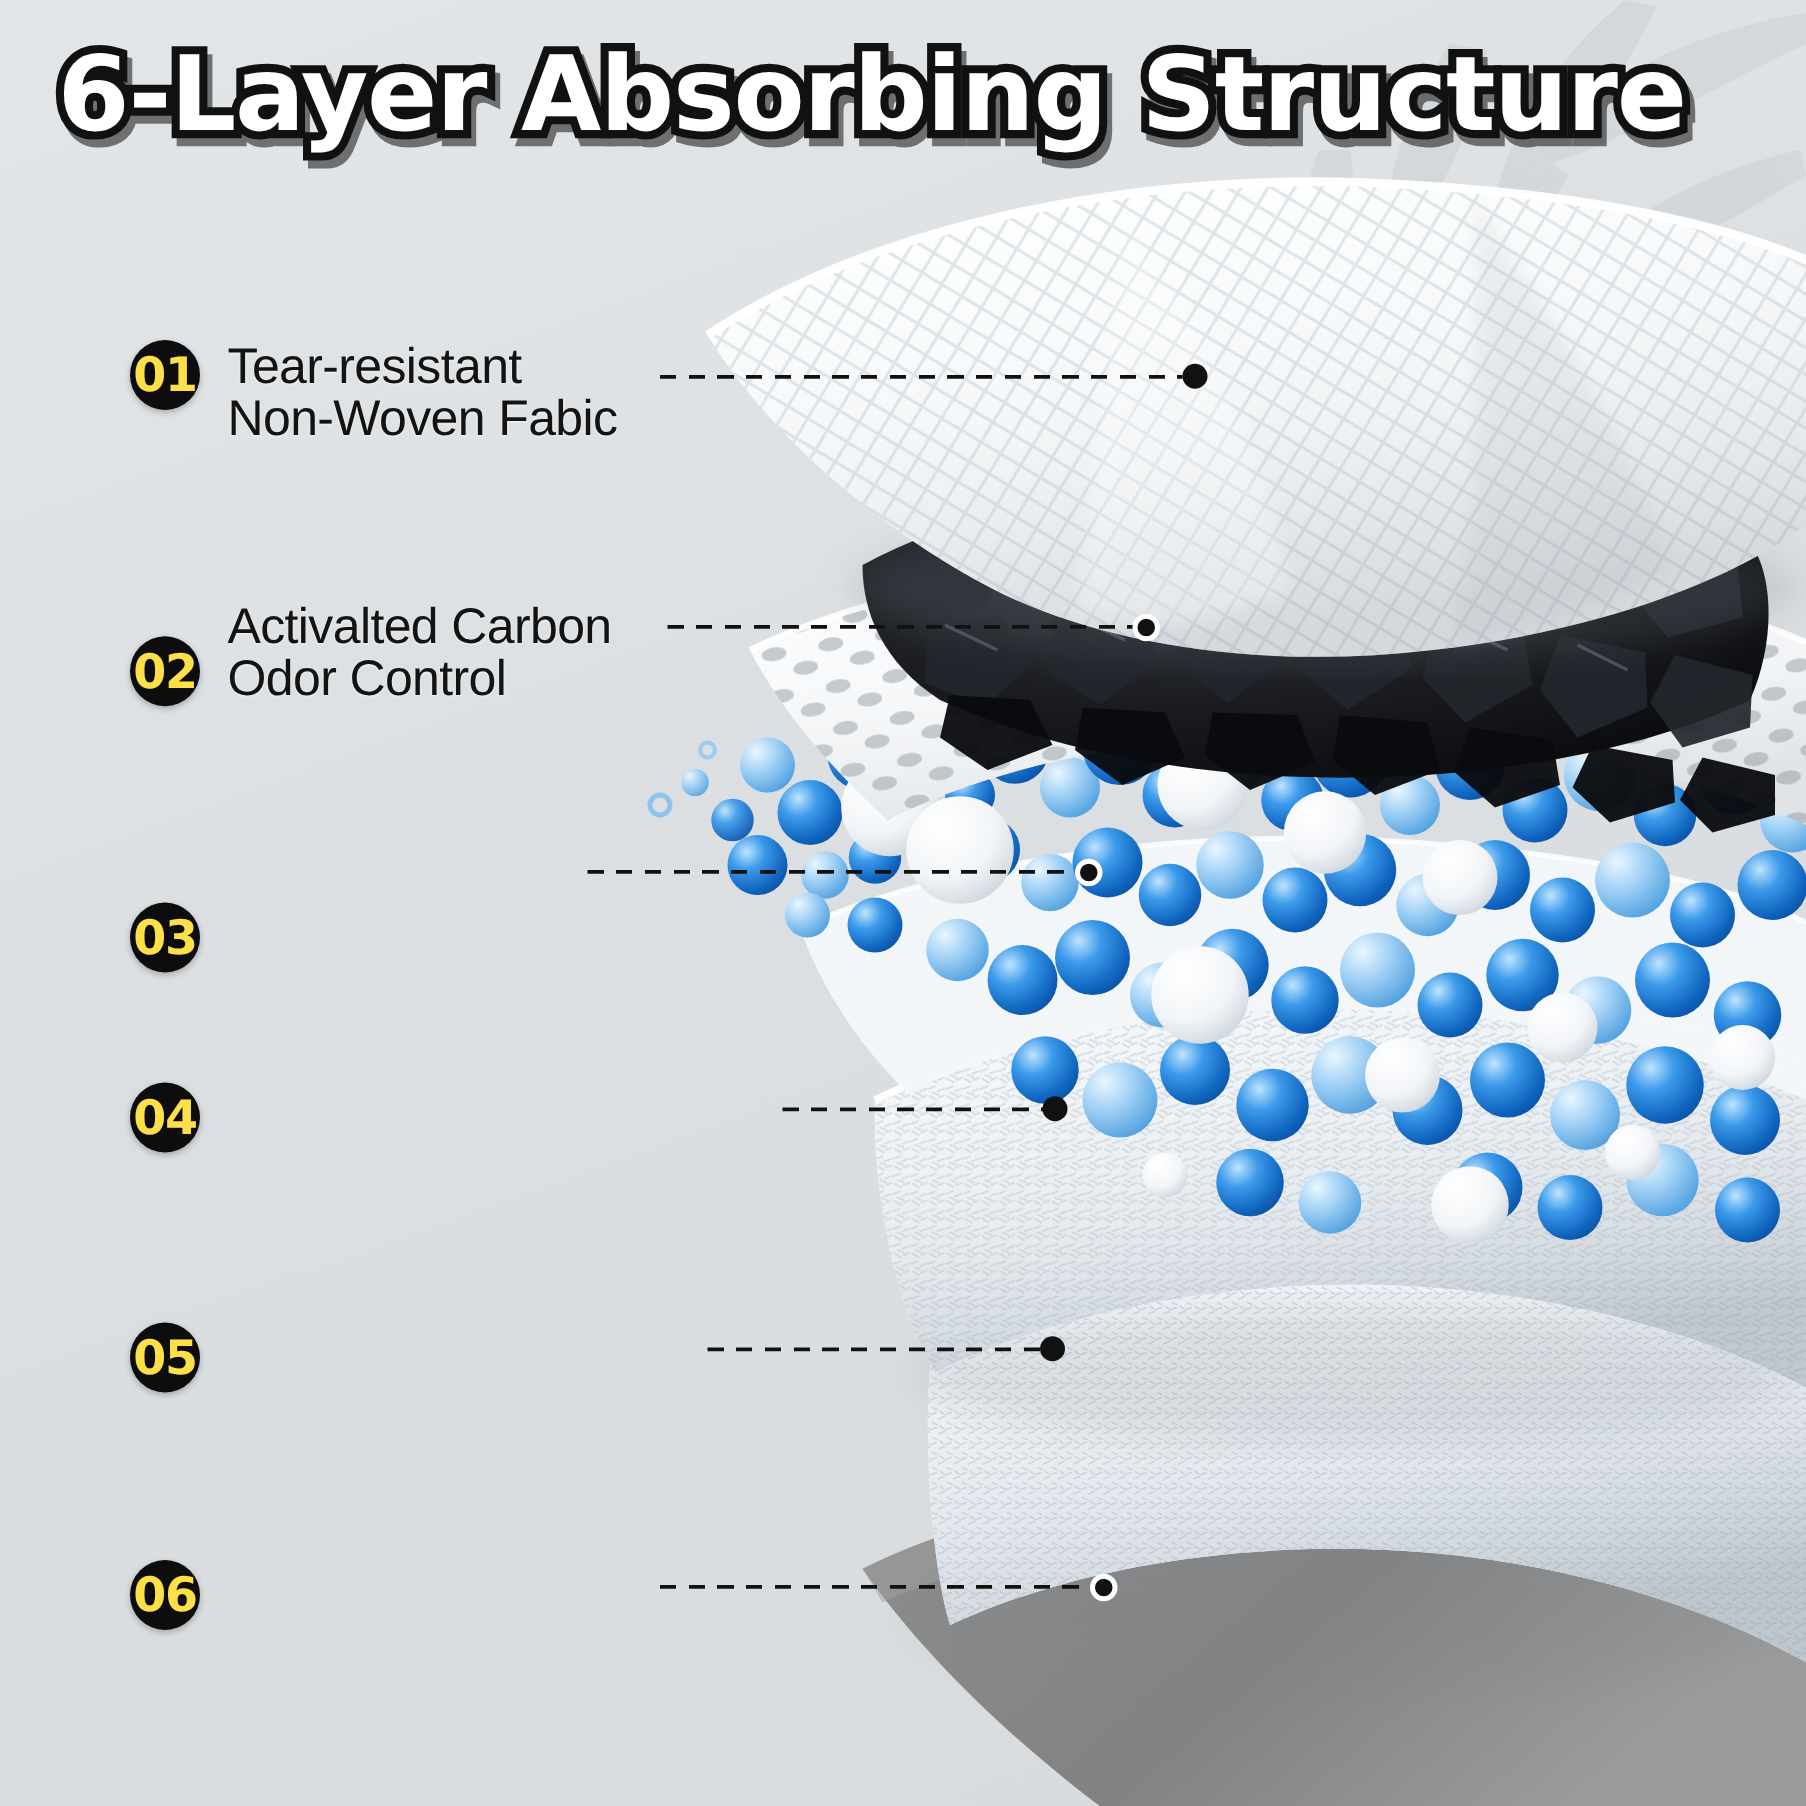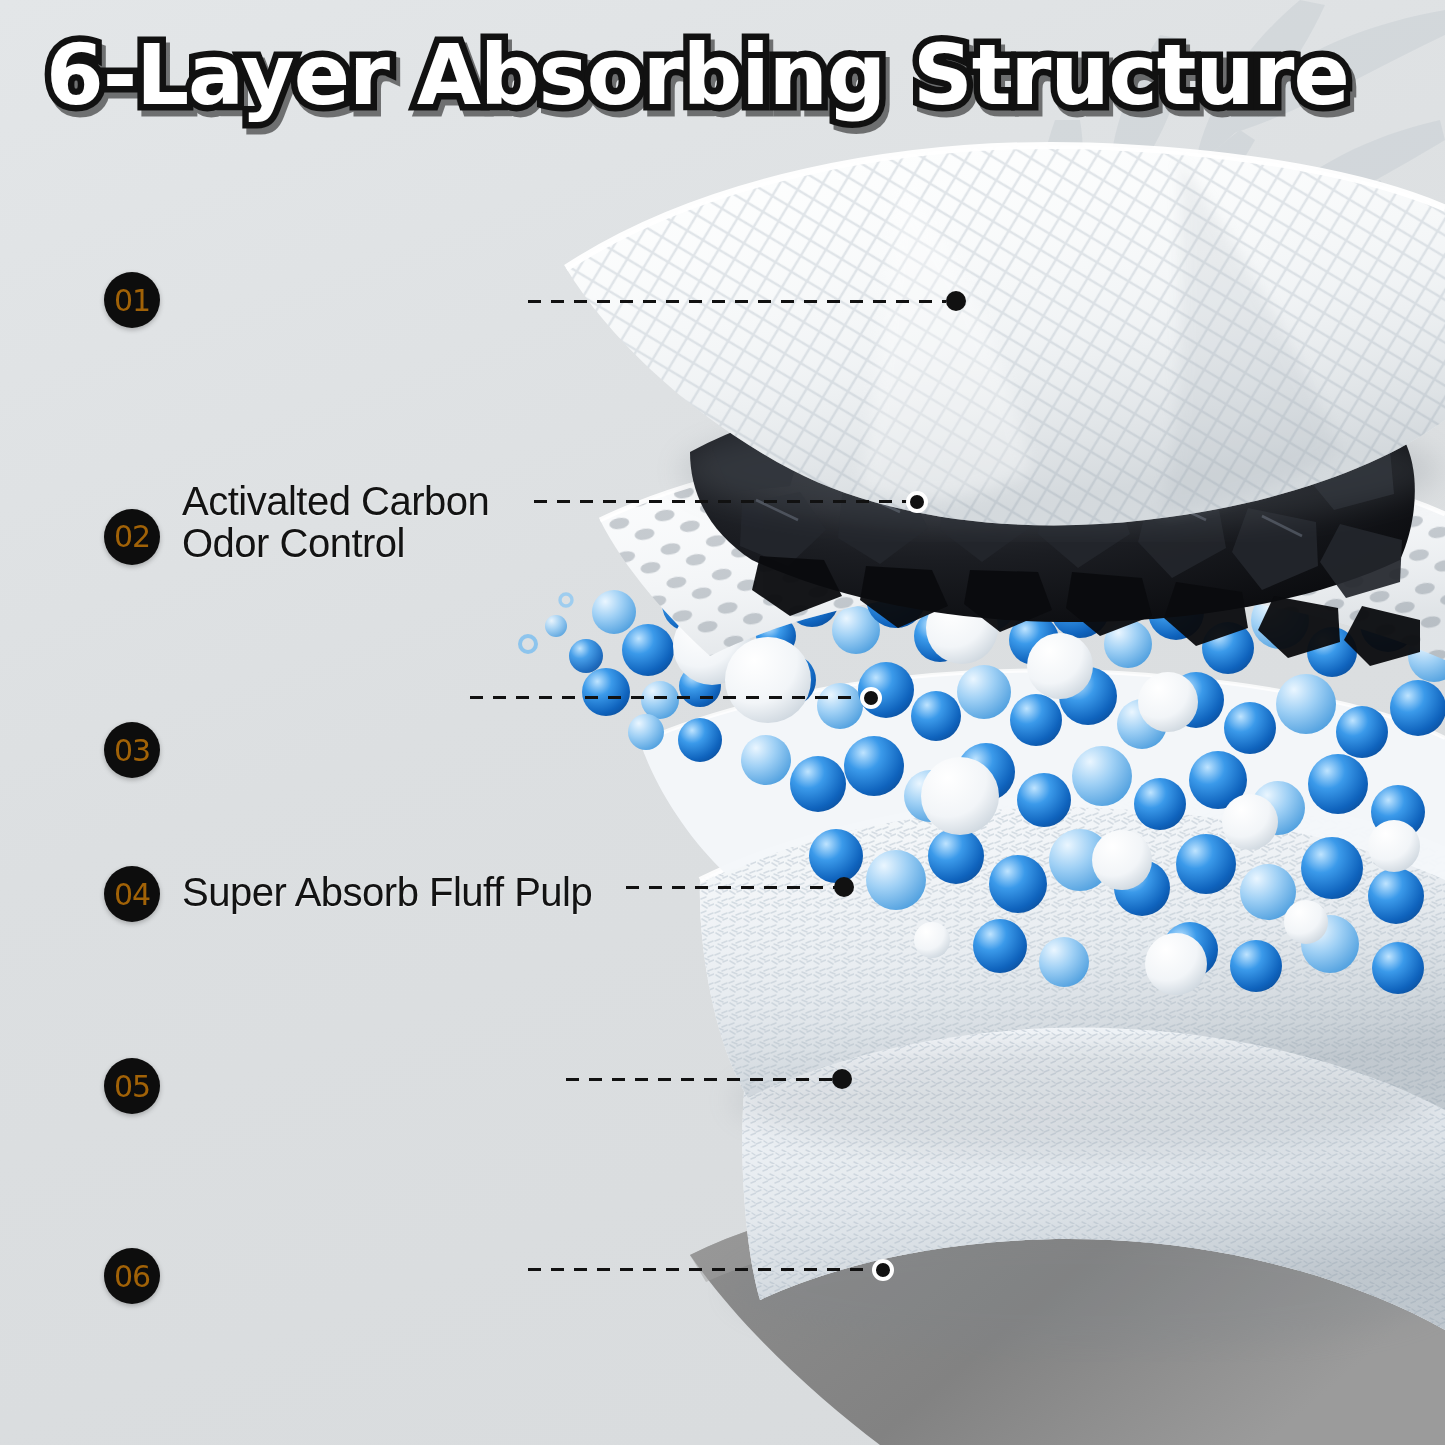"01" .badge { color: #a16207 -> #fde047; font-size: 30px -> 38px; font-weight: 400 -> 700 }
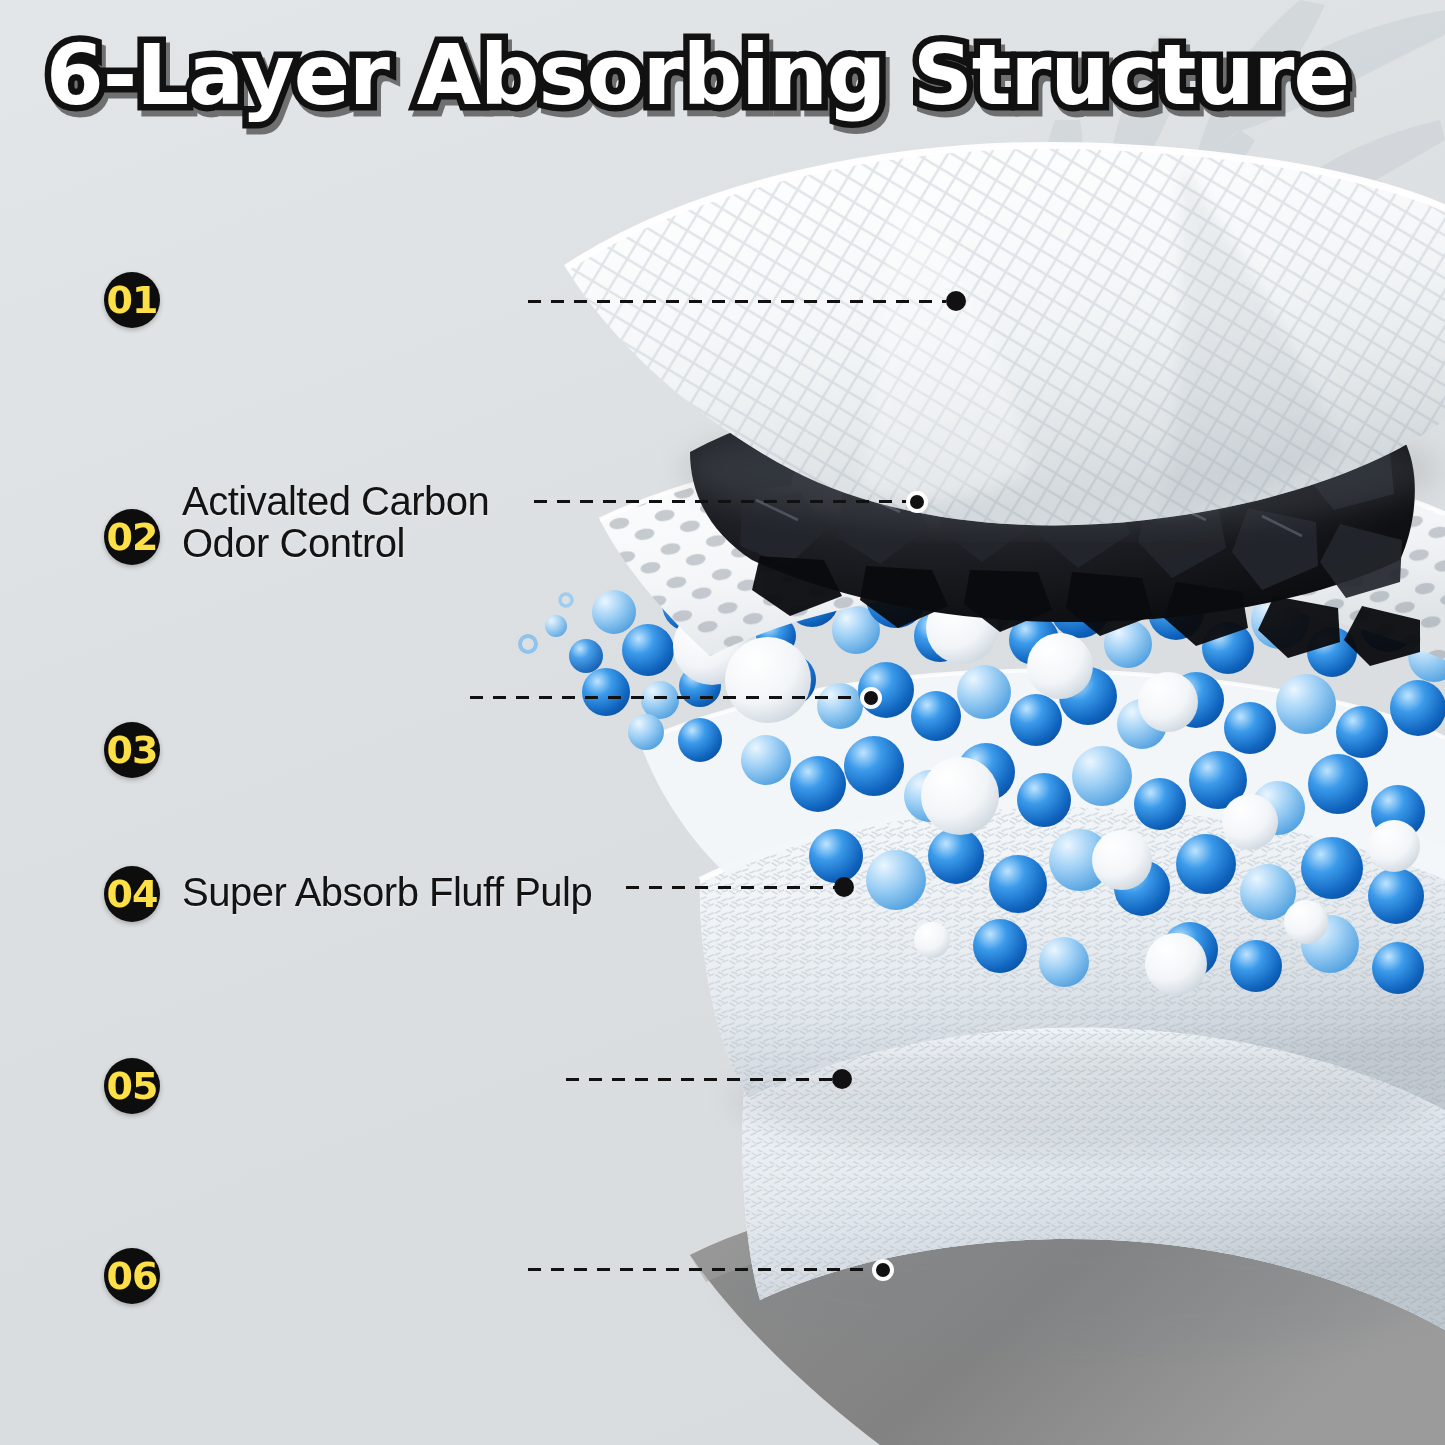"Tear-resistant" div.ctext { html: none -> <div>Tear-resistant Non-Woven Fabic</div> }
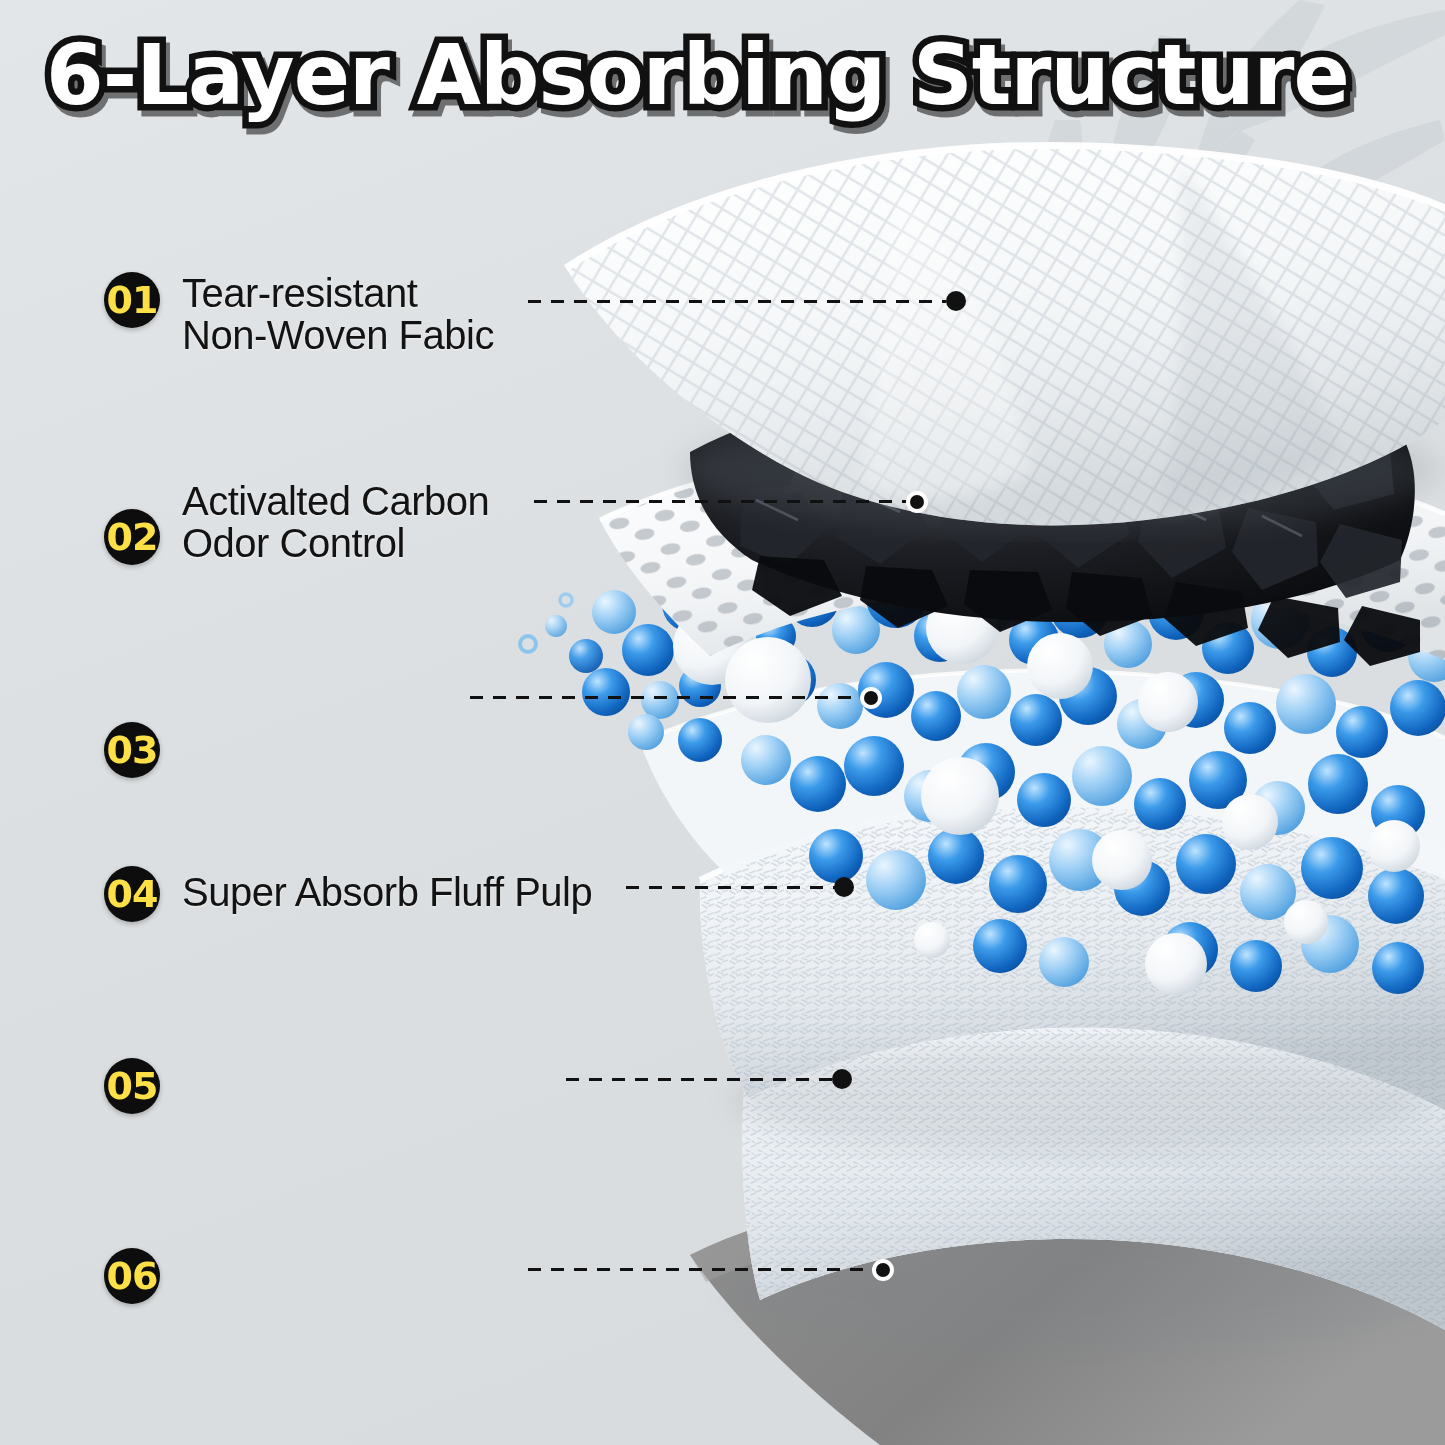"Super Absorb Fluff Pulp" div.ctext { html: <div>Super Absorb Fluff Pulp</div> -> none }
